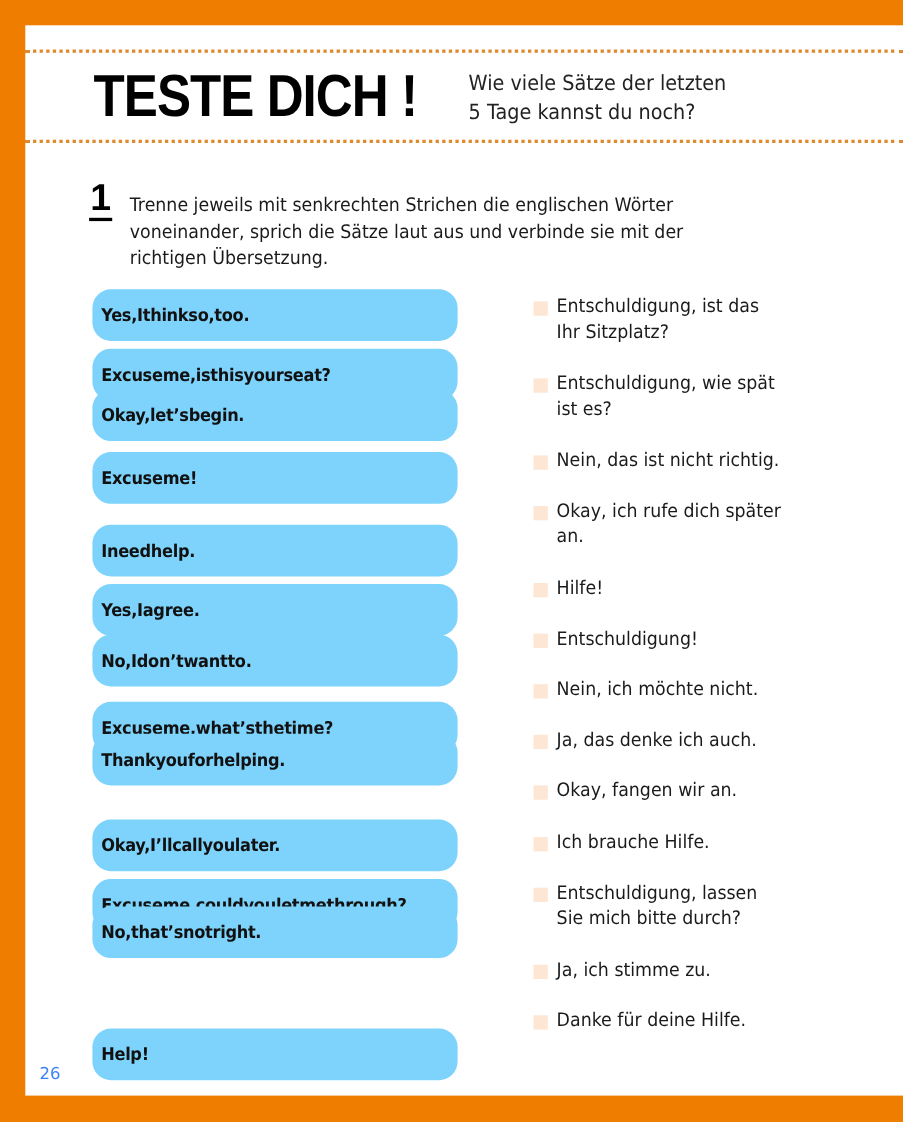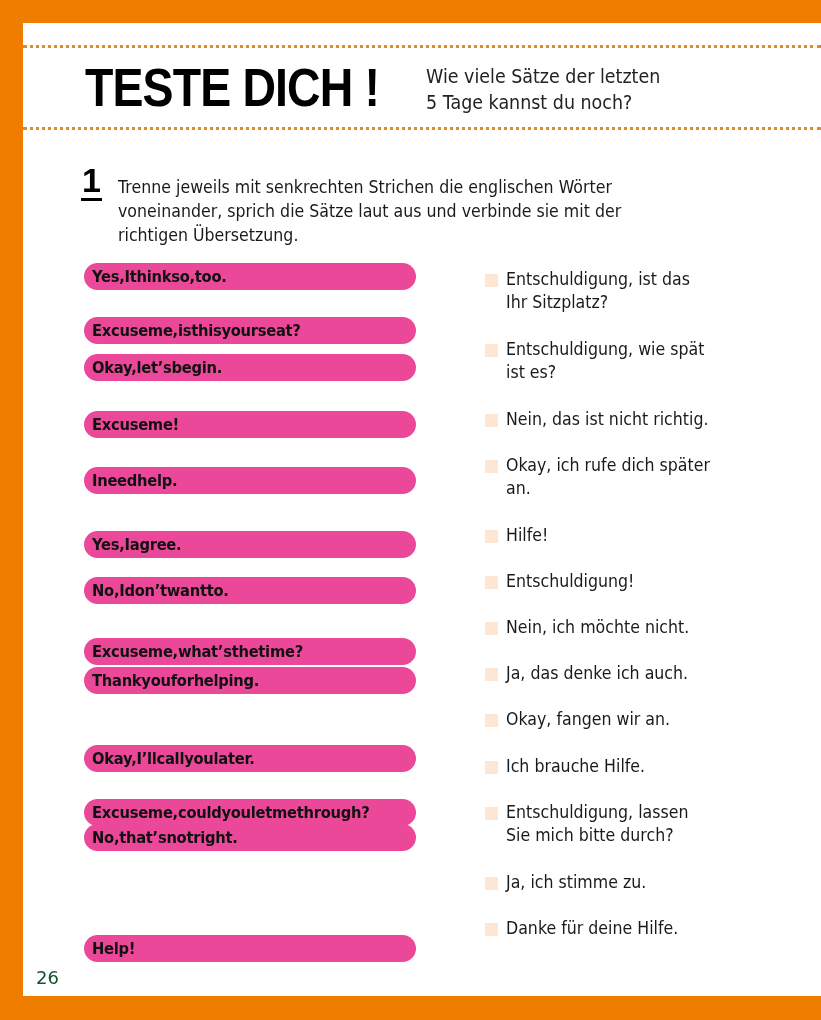"Yes,Ithinkso,too." .en-box { background: #ec4899 -> #7dd3fc; height: 27px -> 47px }
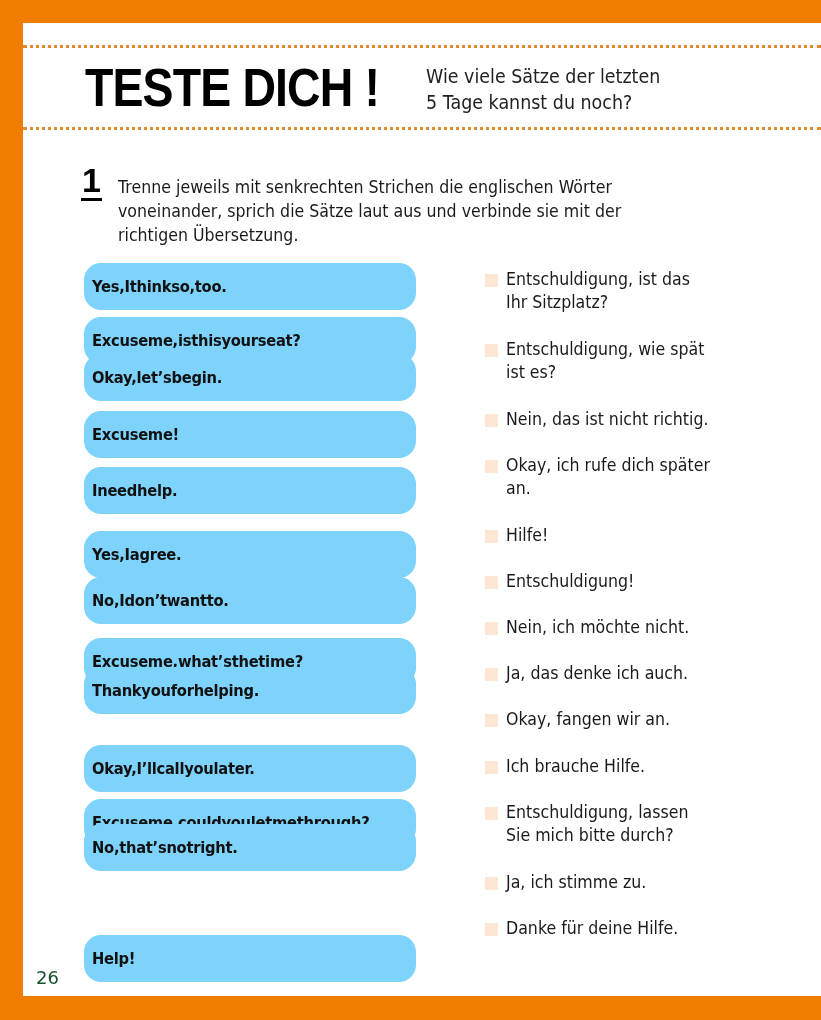"Ineedhelp." div.en-box { top: 204px -> 214px }
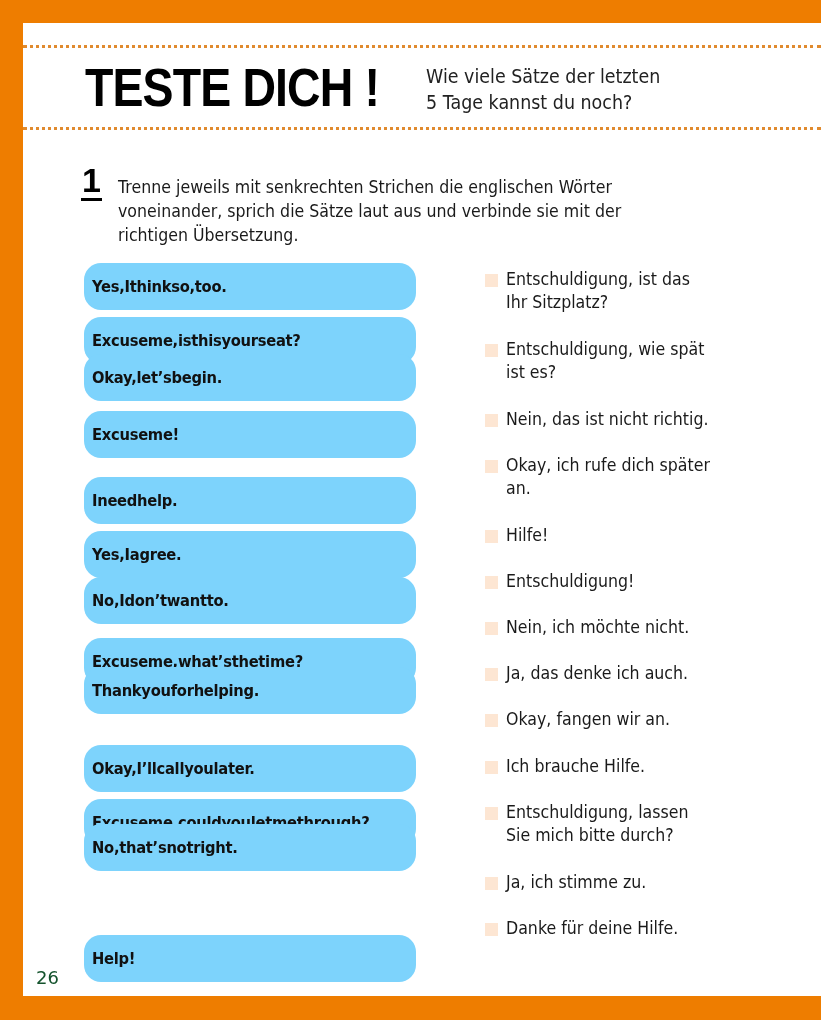"26" .page-number { color: #14532d -> #3b82f6; font-size: 18px -> 15px }
